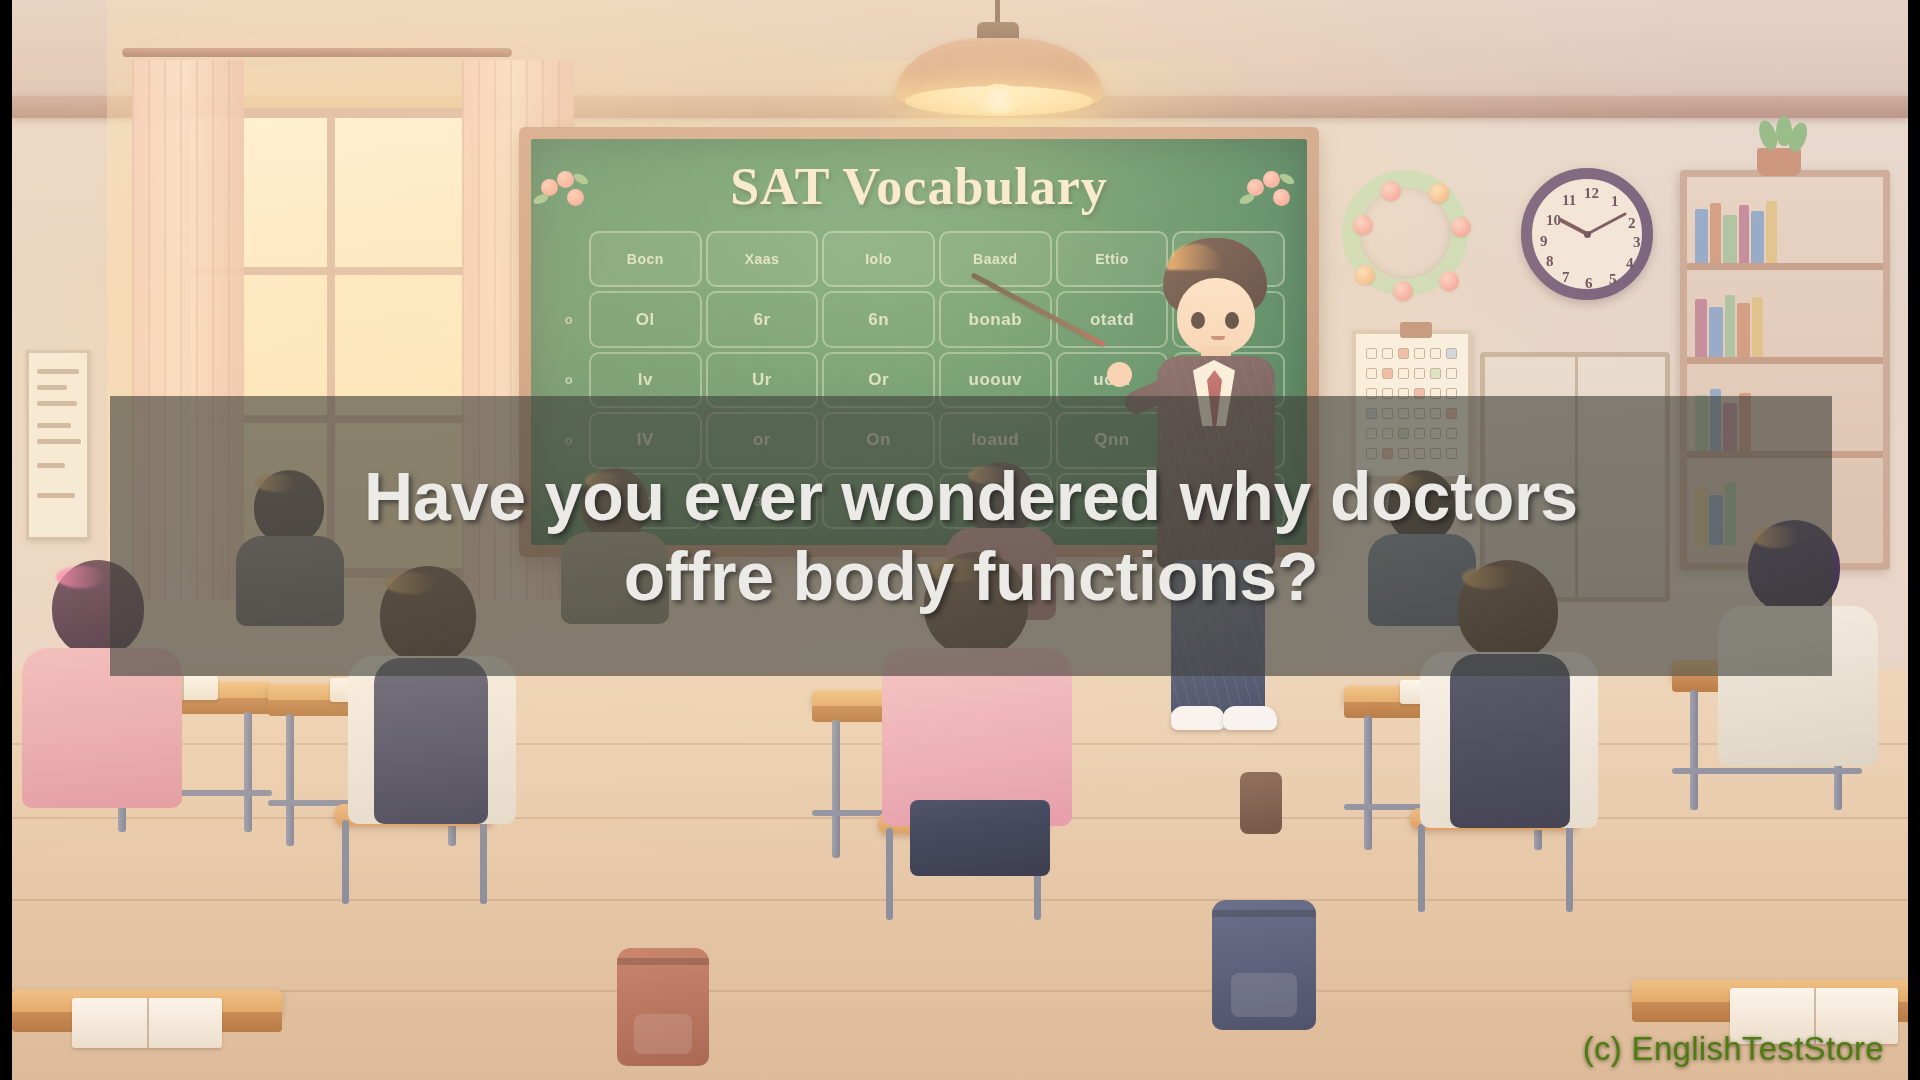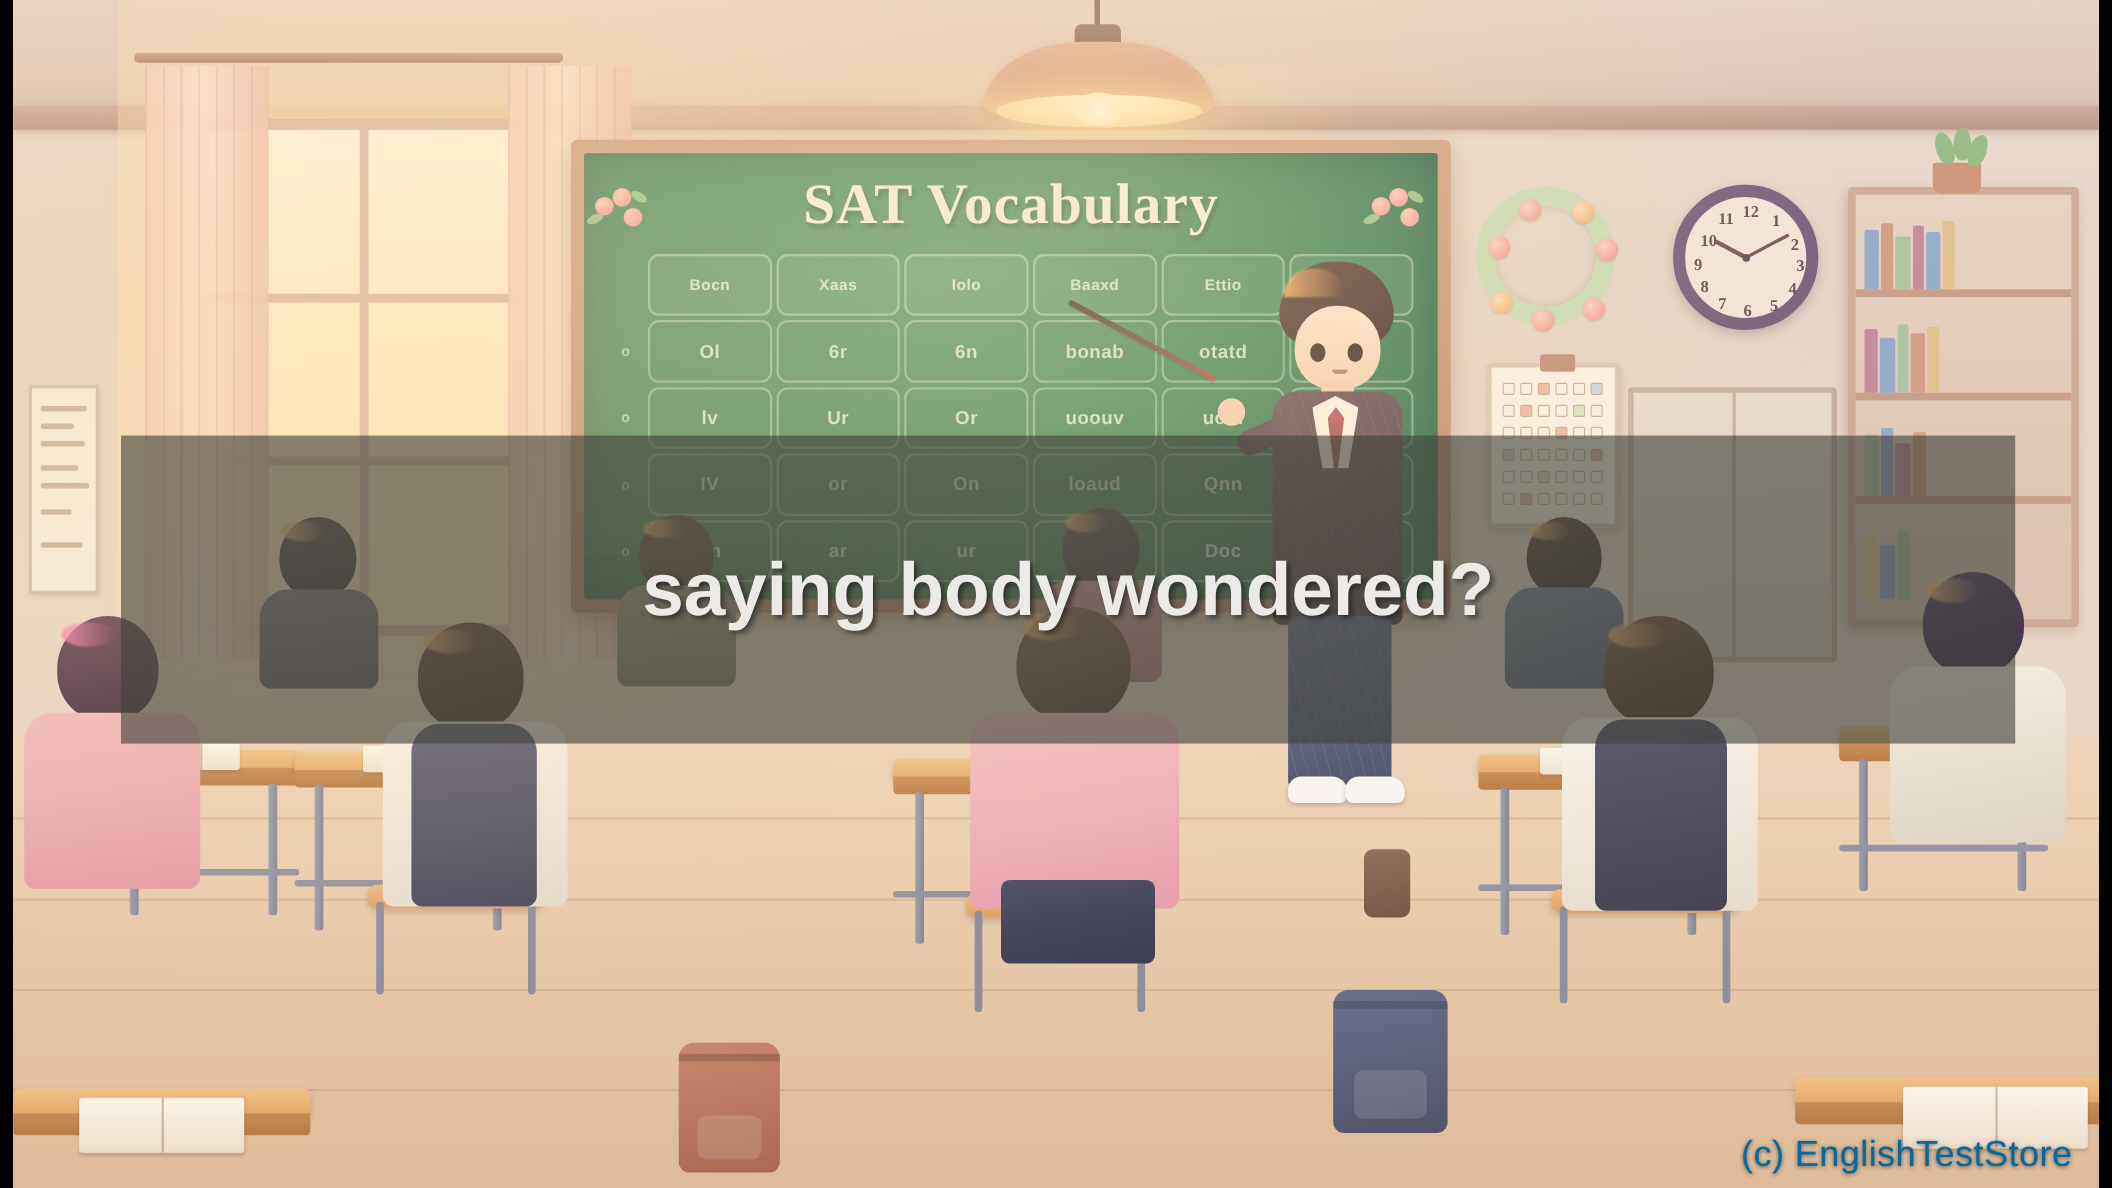"Have you ever wondered why" div.overlay-line { html: none -> <div>Have you ever wondered why doctors</div> }
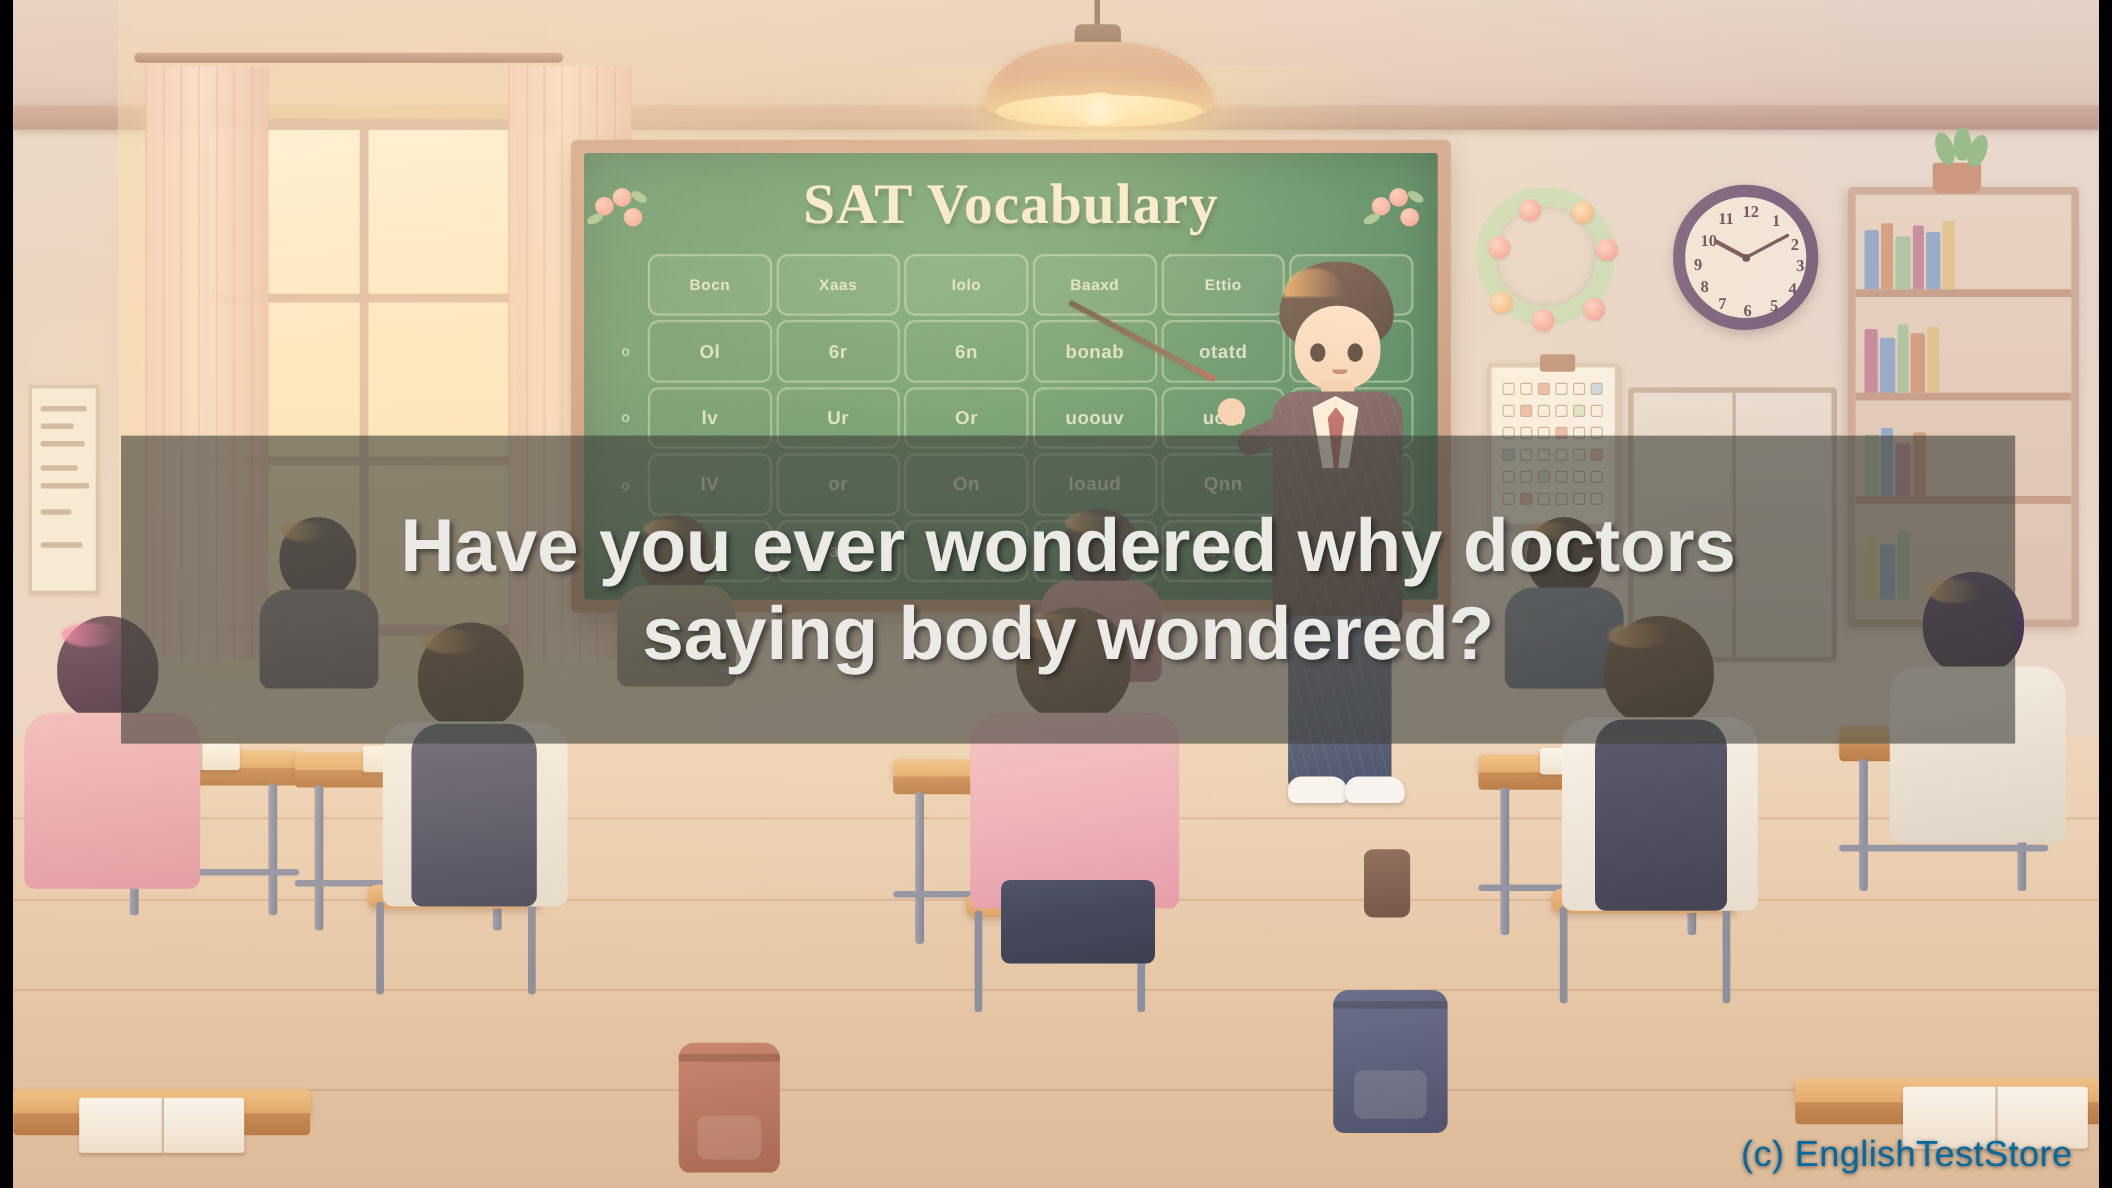"saying body wondered?" div.overlay-line { text: saying body wondered -> offre body functions }
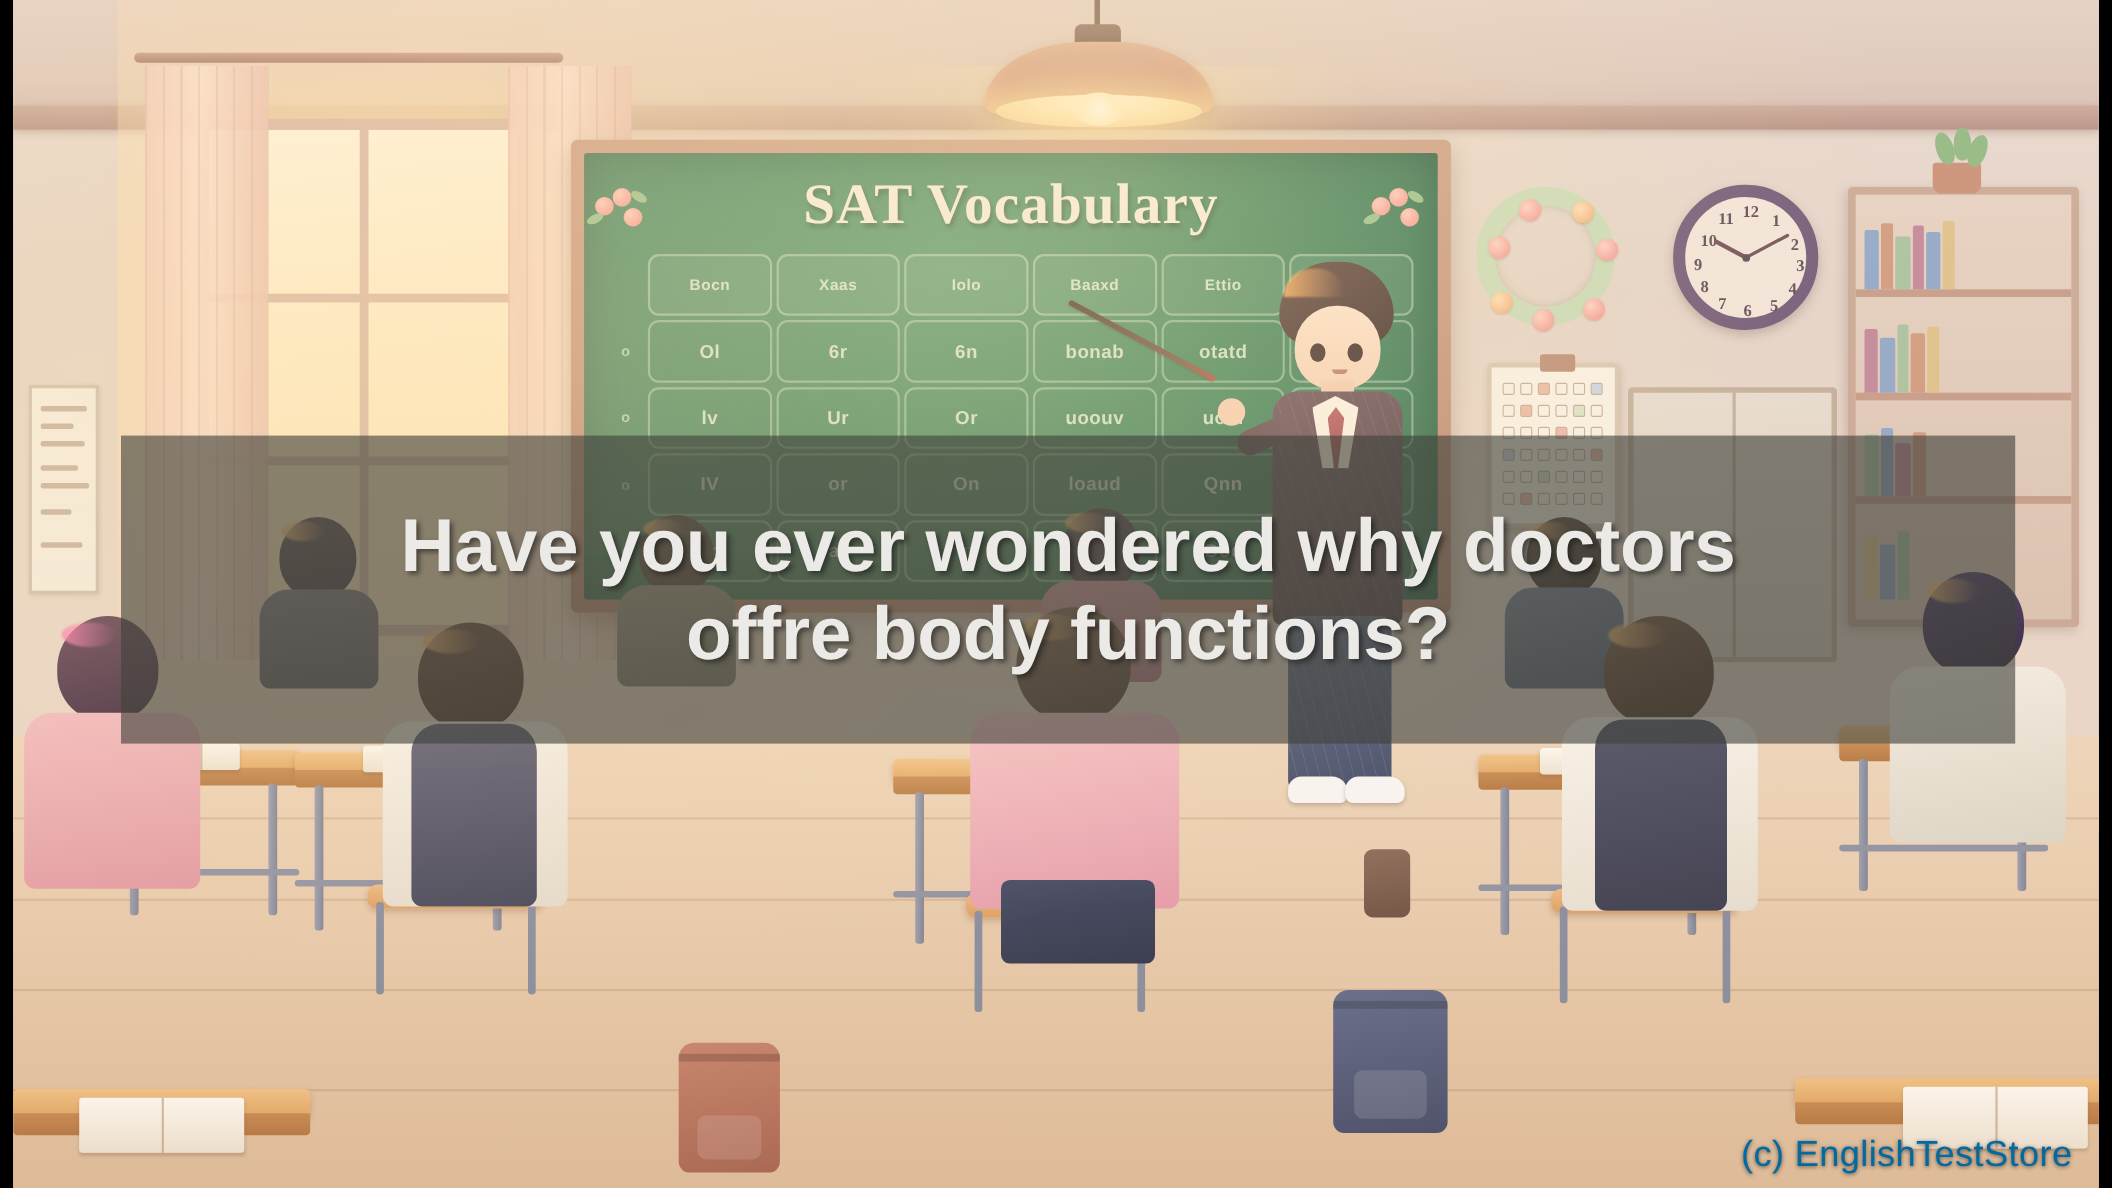"(c) EnglishTestStore" .watermark { color: #0369a1 -> #4d7c0f }
